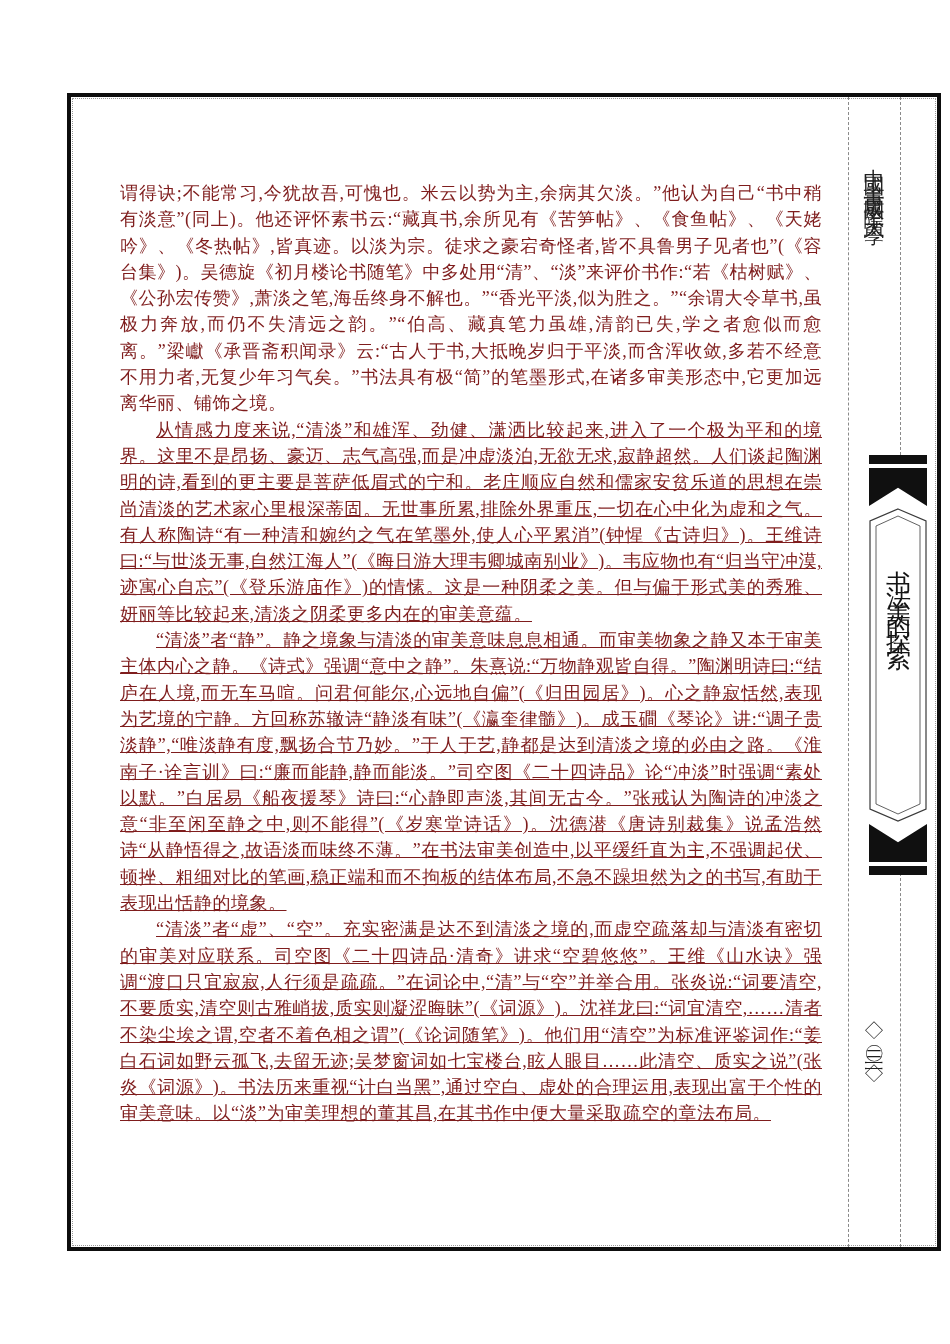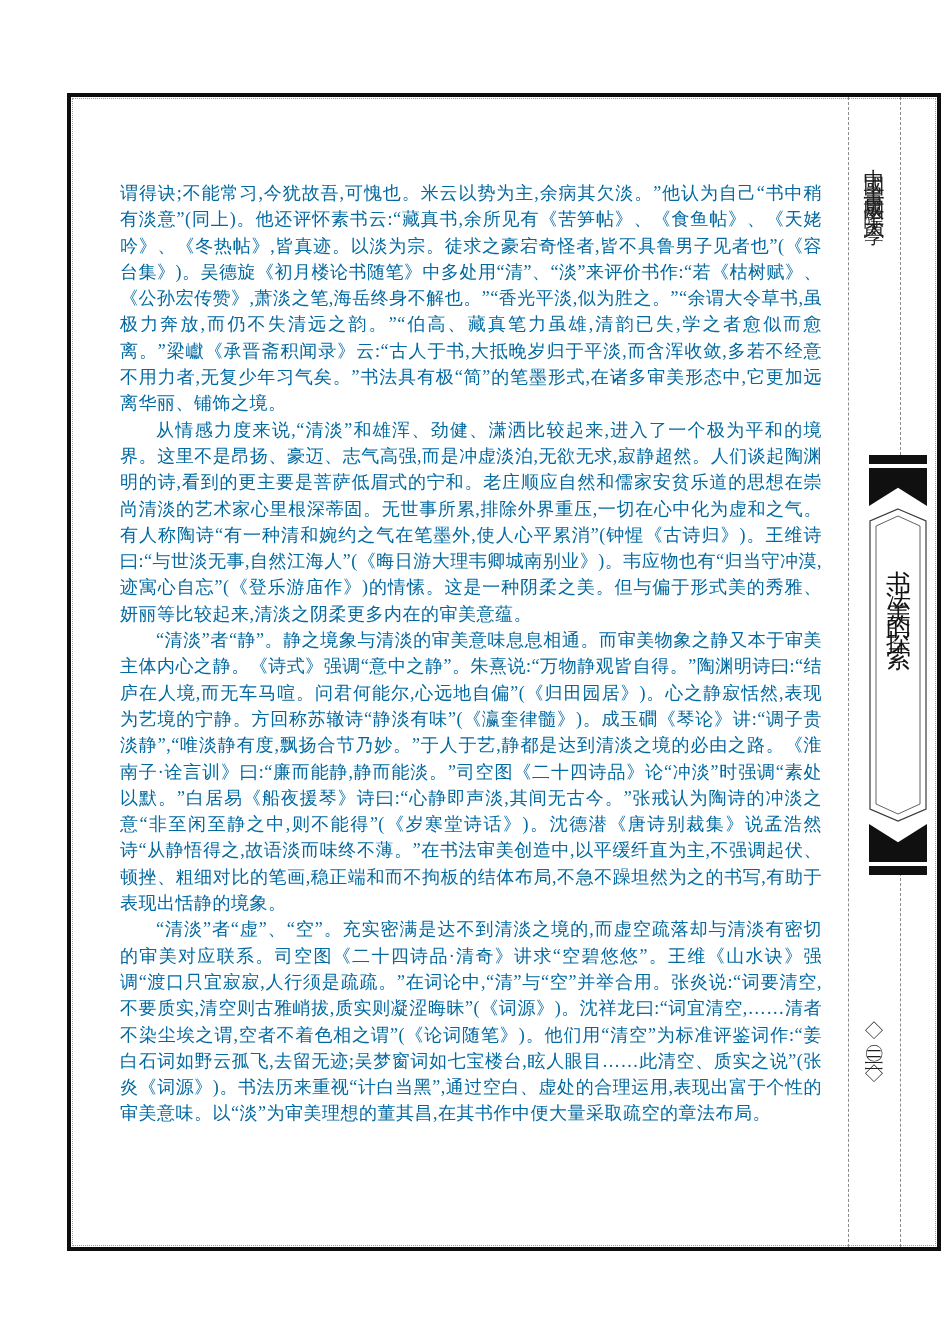"谓得诀;不能常习,今犹故吾,可愧也。米云以势为主,余病其欠淡。”他认为自己“书中" .main-text { color: #0369a1 -> #7f1d1d }
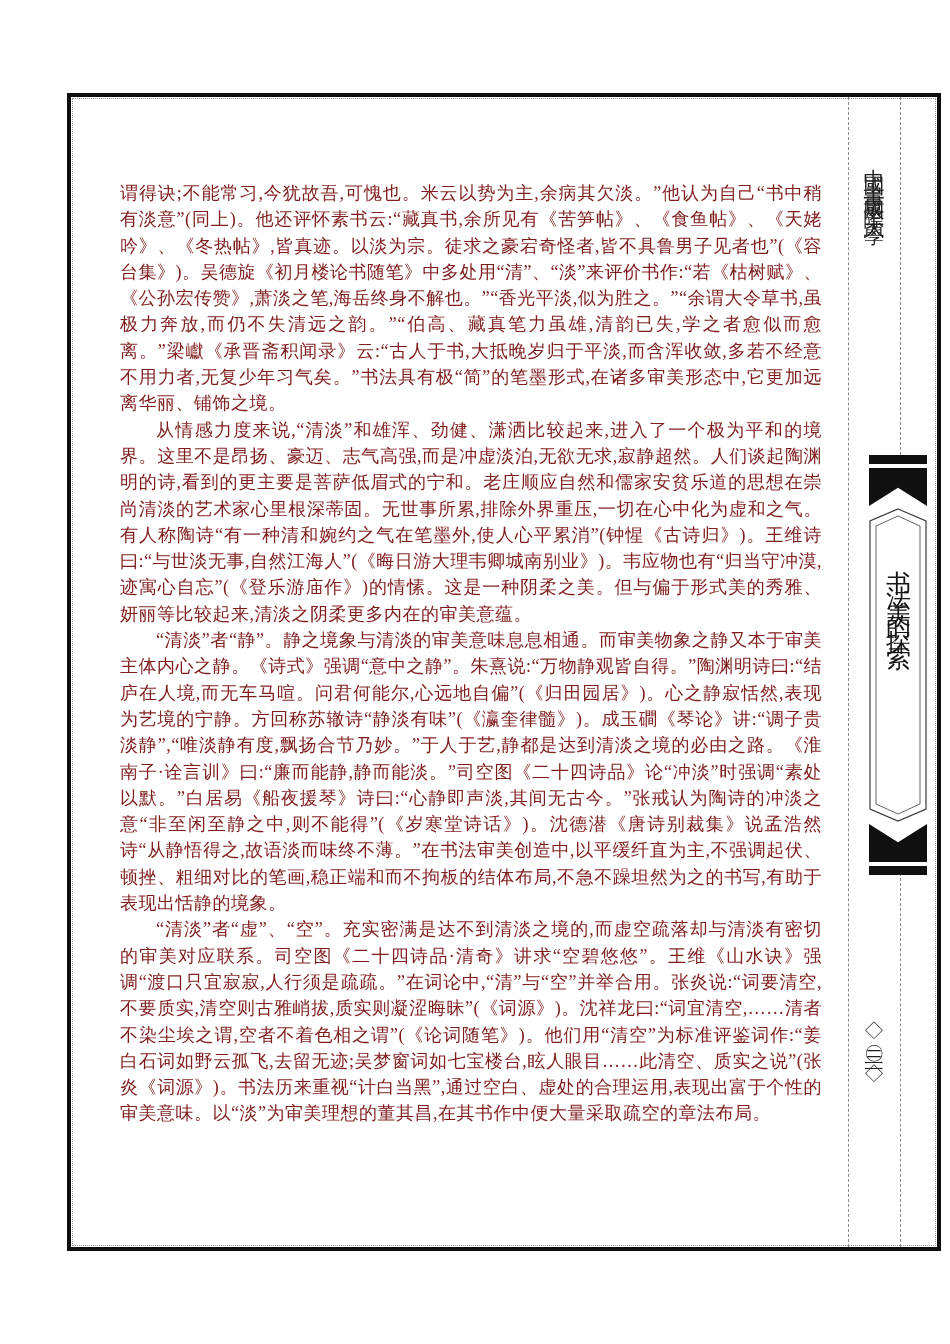"从情感力度来说,“清淡”和雄浑、劲健、潇洒比较起来,进入了一个极为平和的境界。这" .main-text p.indent { text-decoration: none -> underline }
